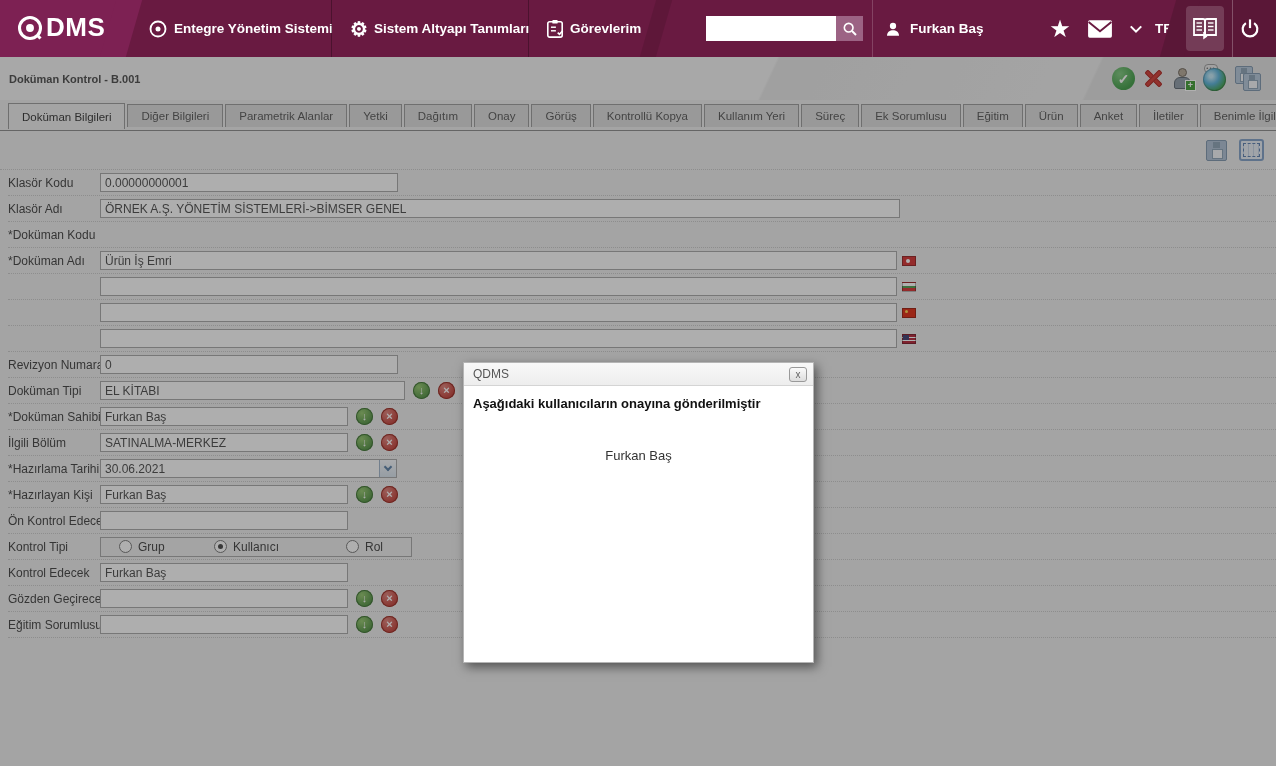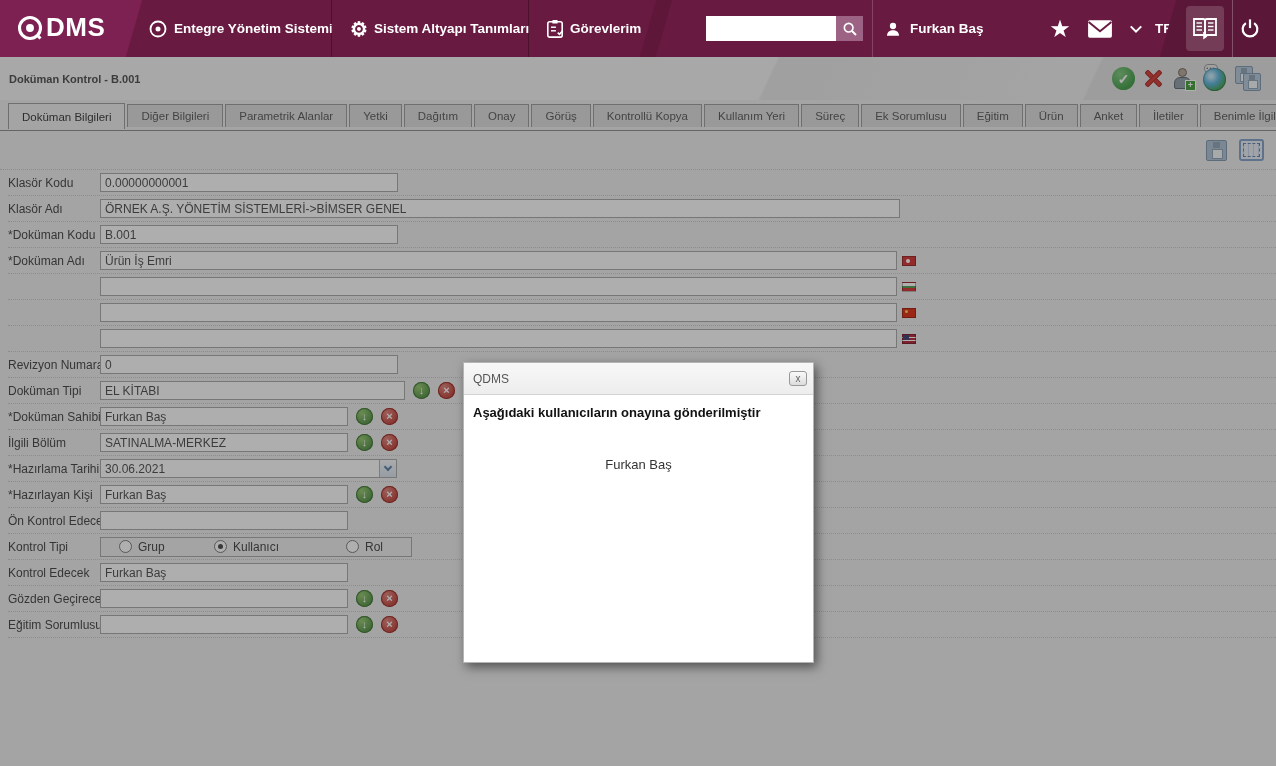"B.001" input.finput { html: <input> -> none }
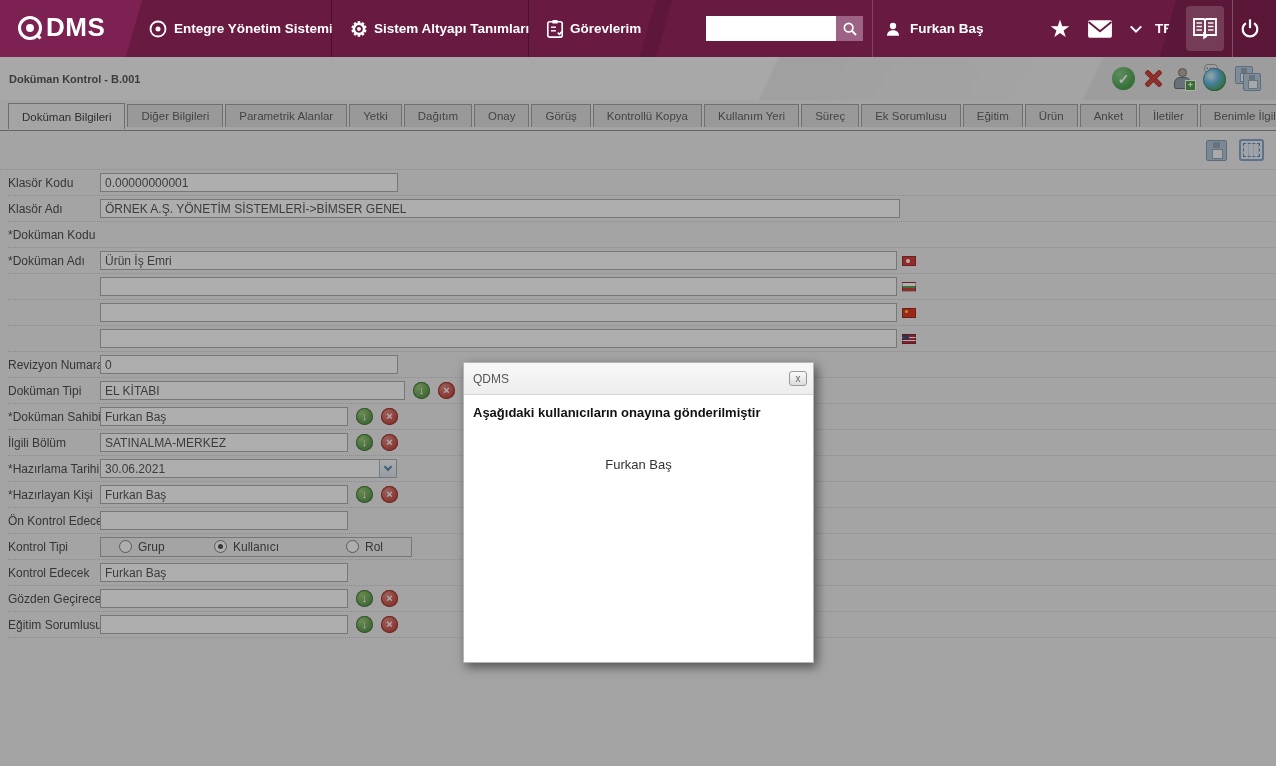"QDMS" .modal-titlebar { height: 32px -> 23px }
